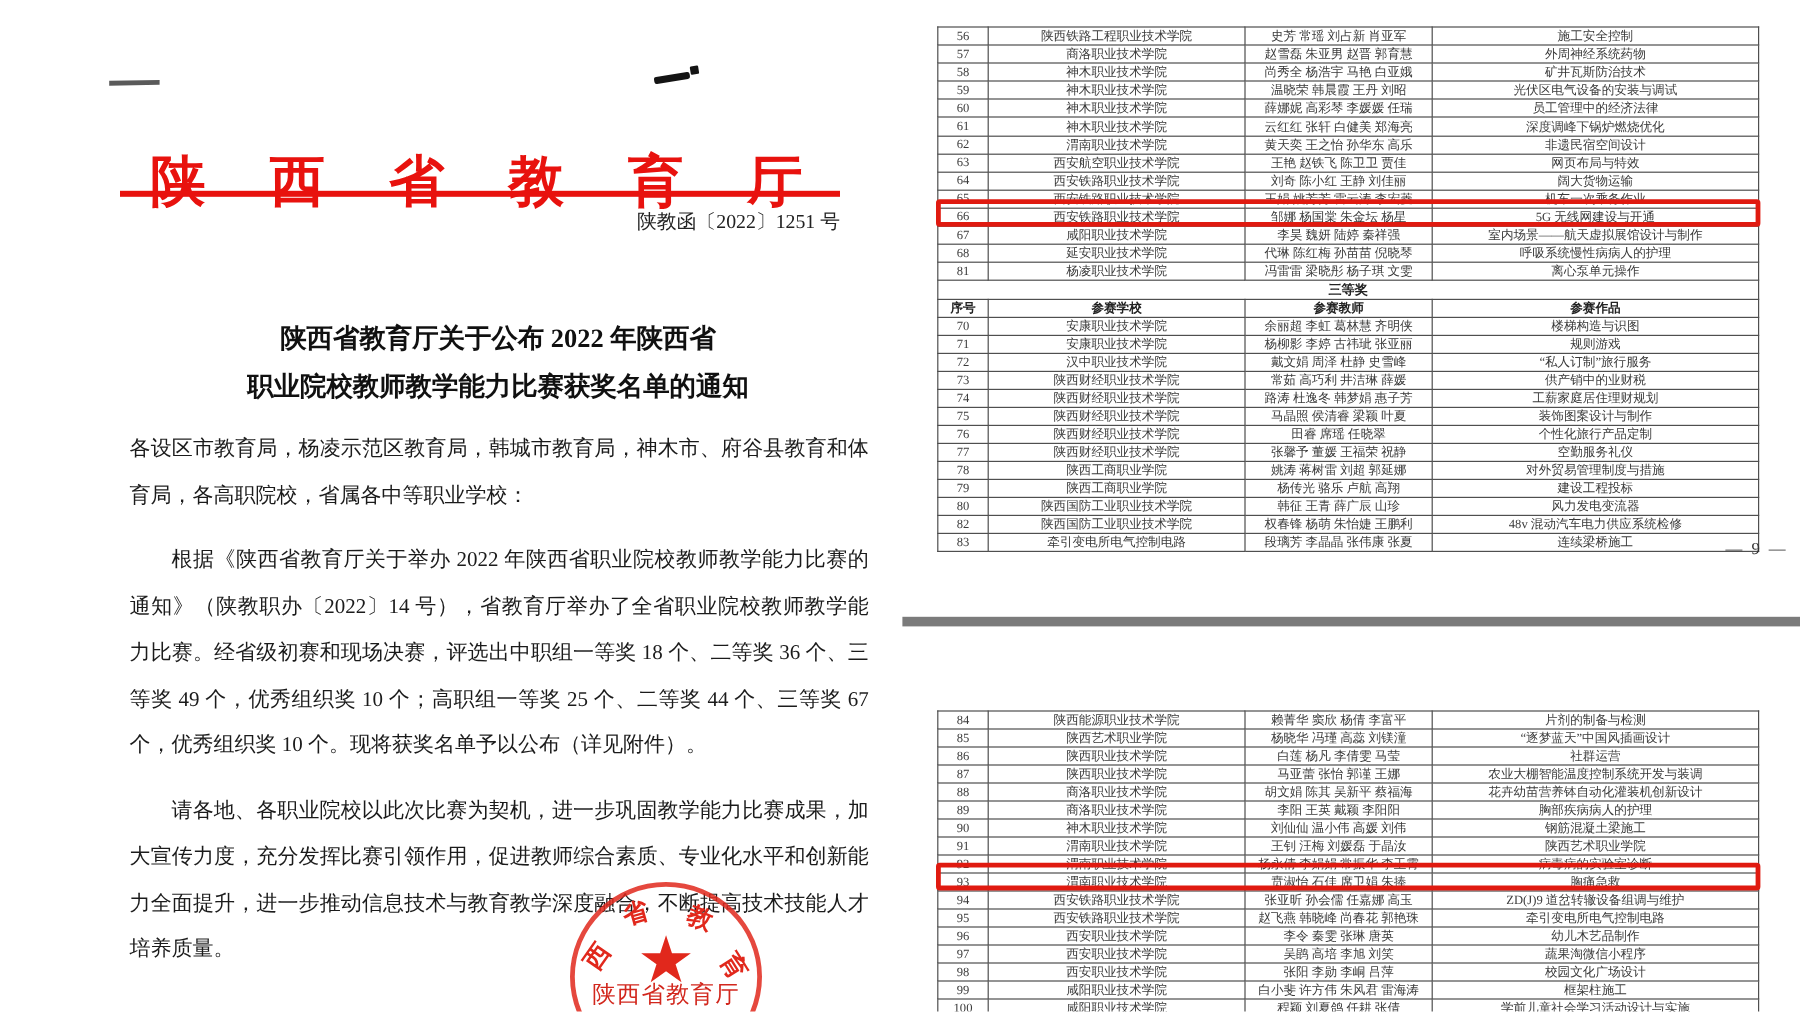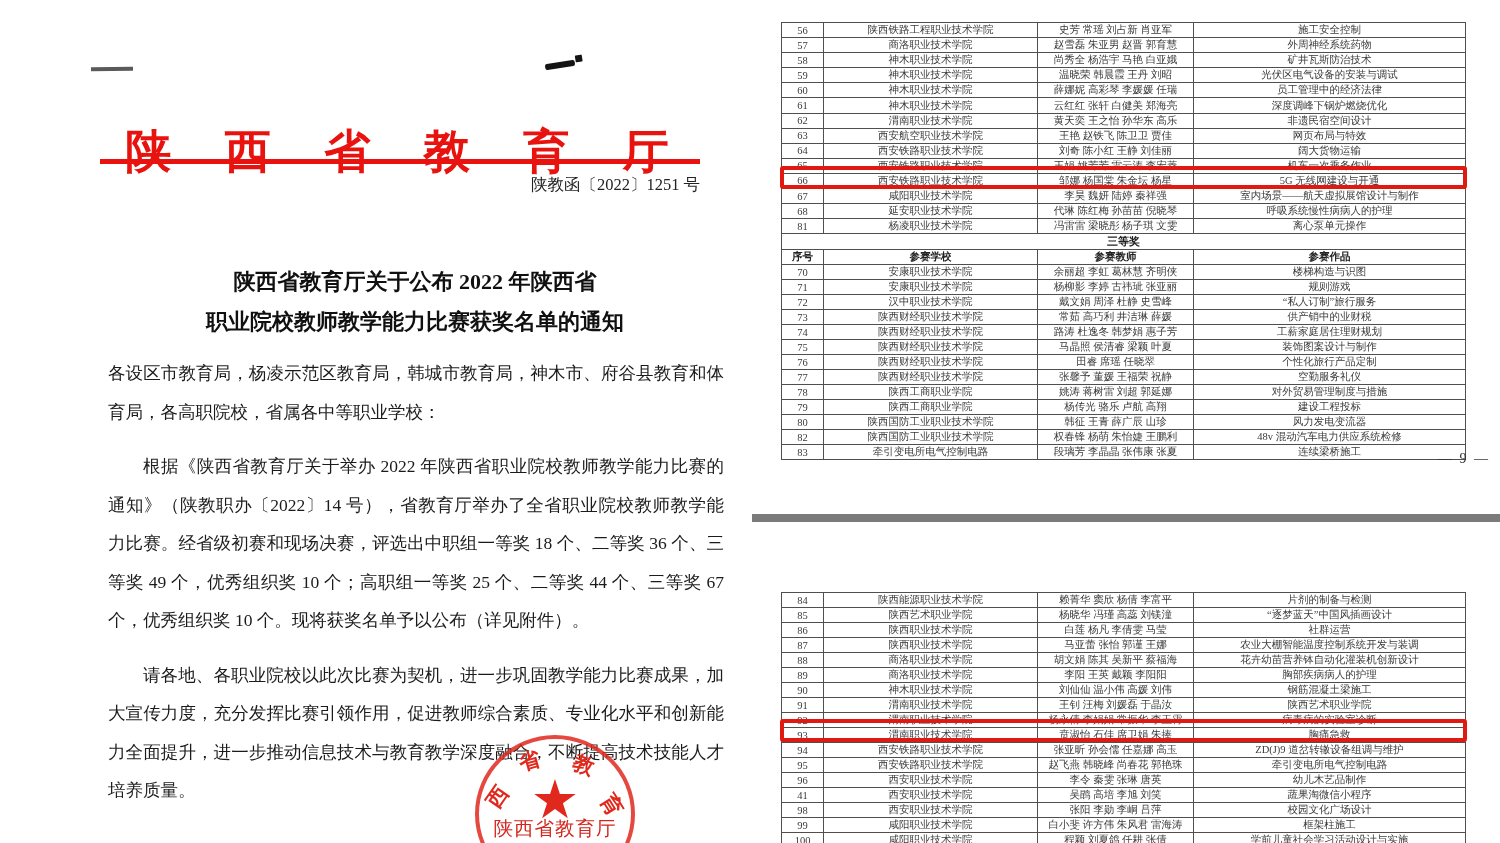"41" td { text: 41 -> 97 }
